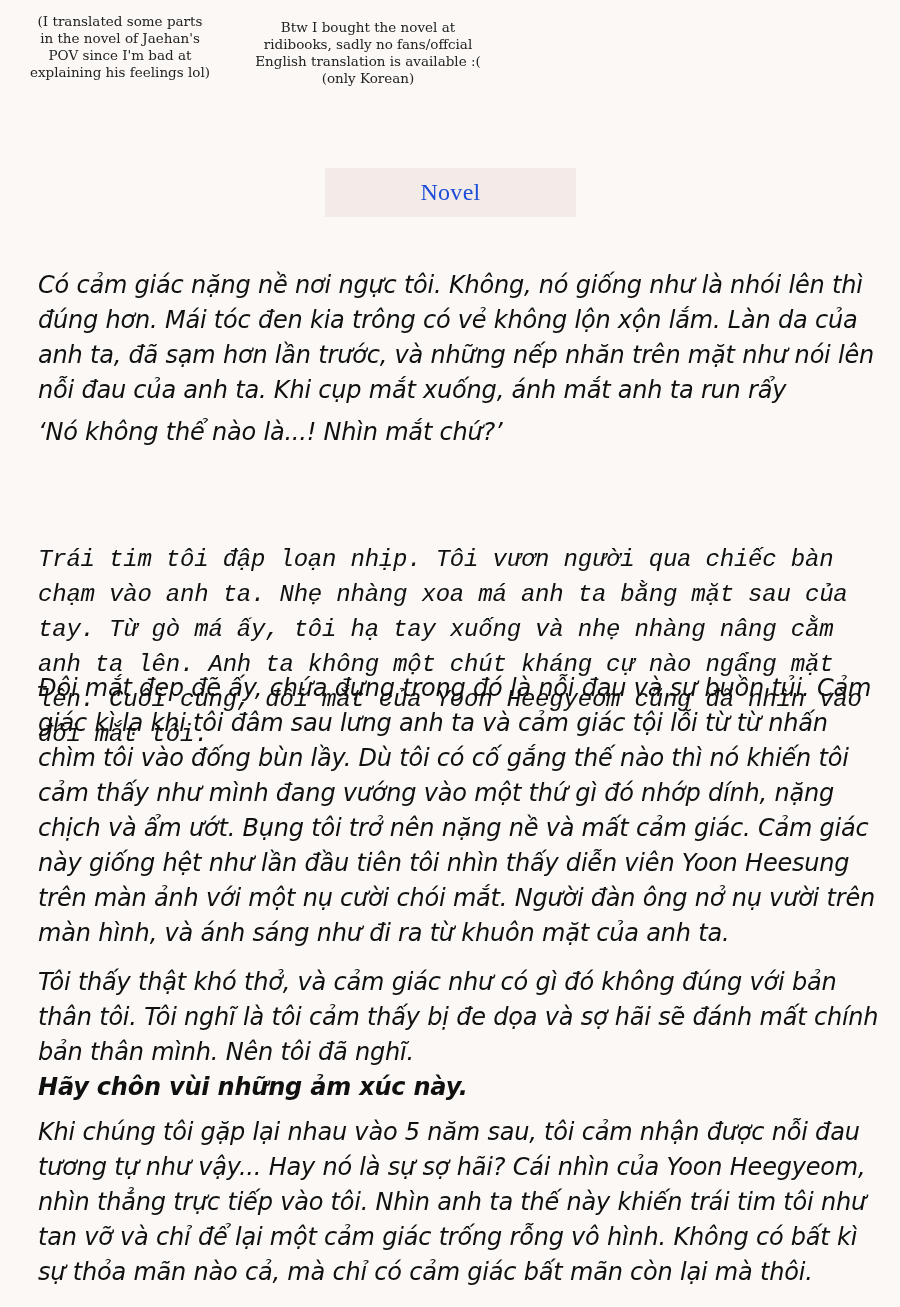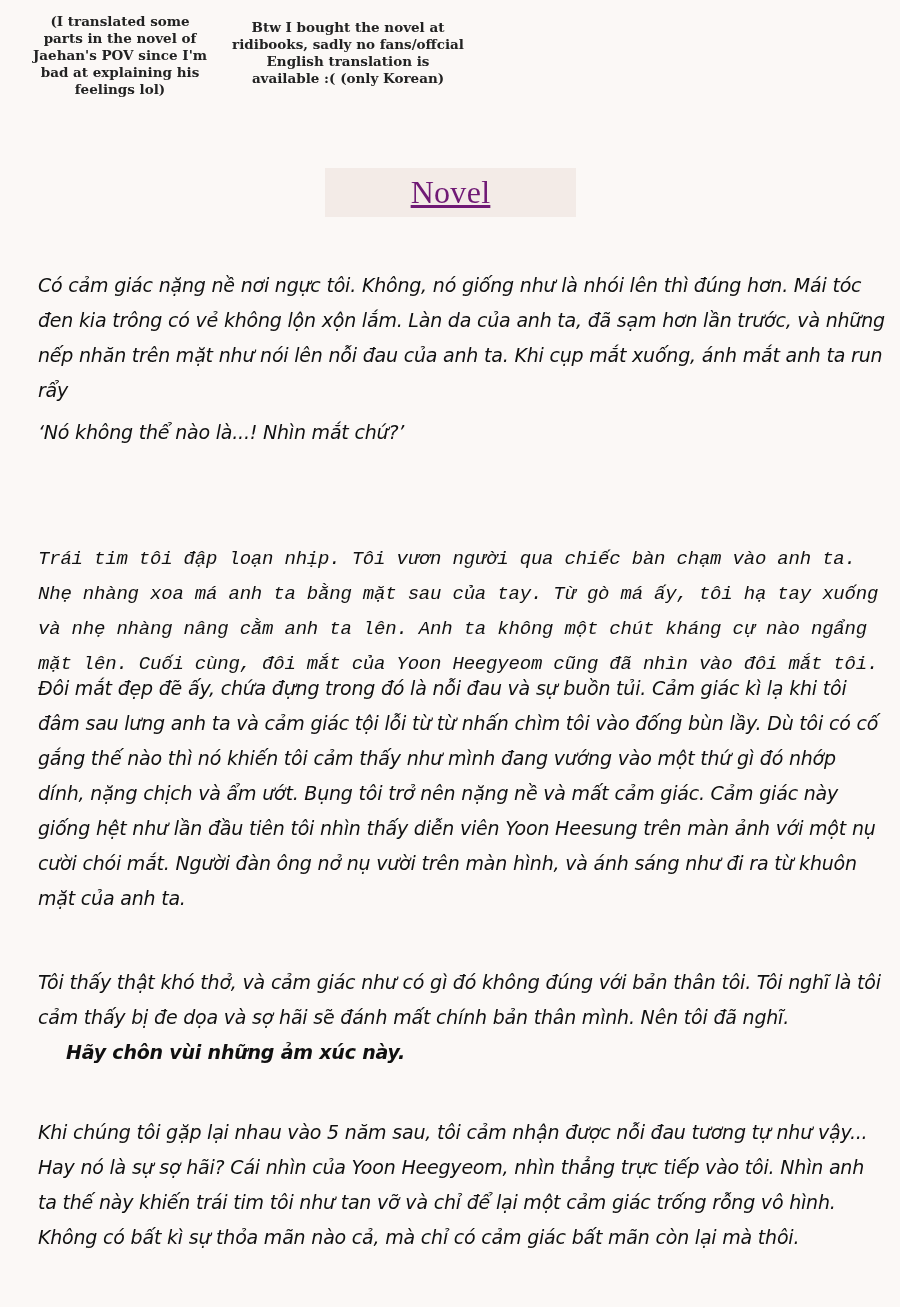"(I translated some parts in" .note { font-weight: bold -> none }
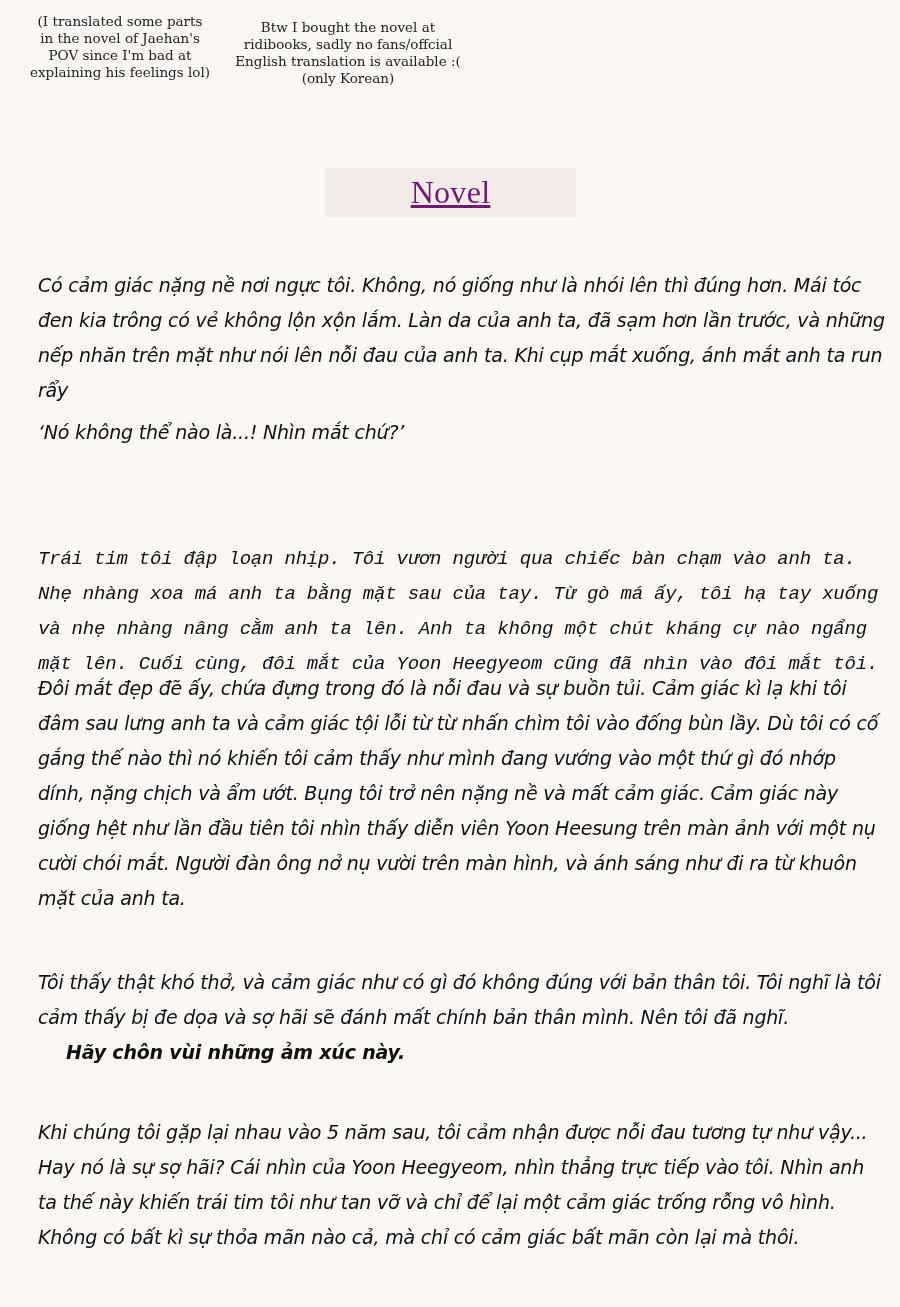"Btw I bought the novel" .note-right { left: 232px -> 252px }
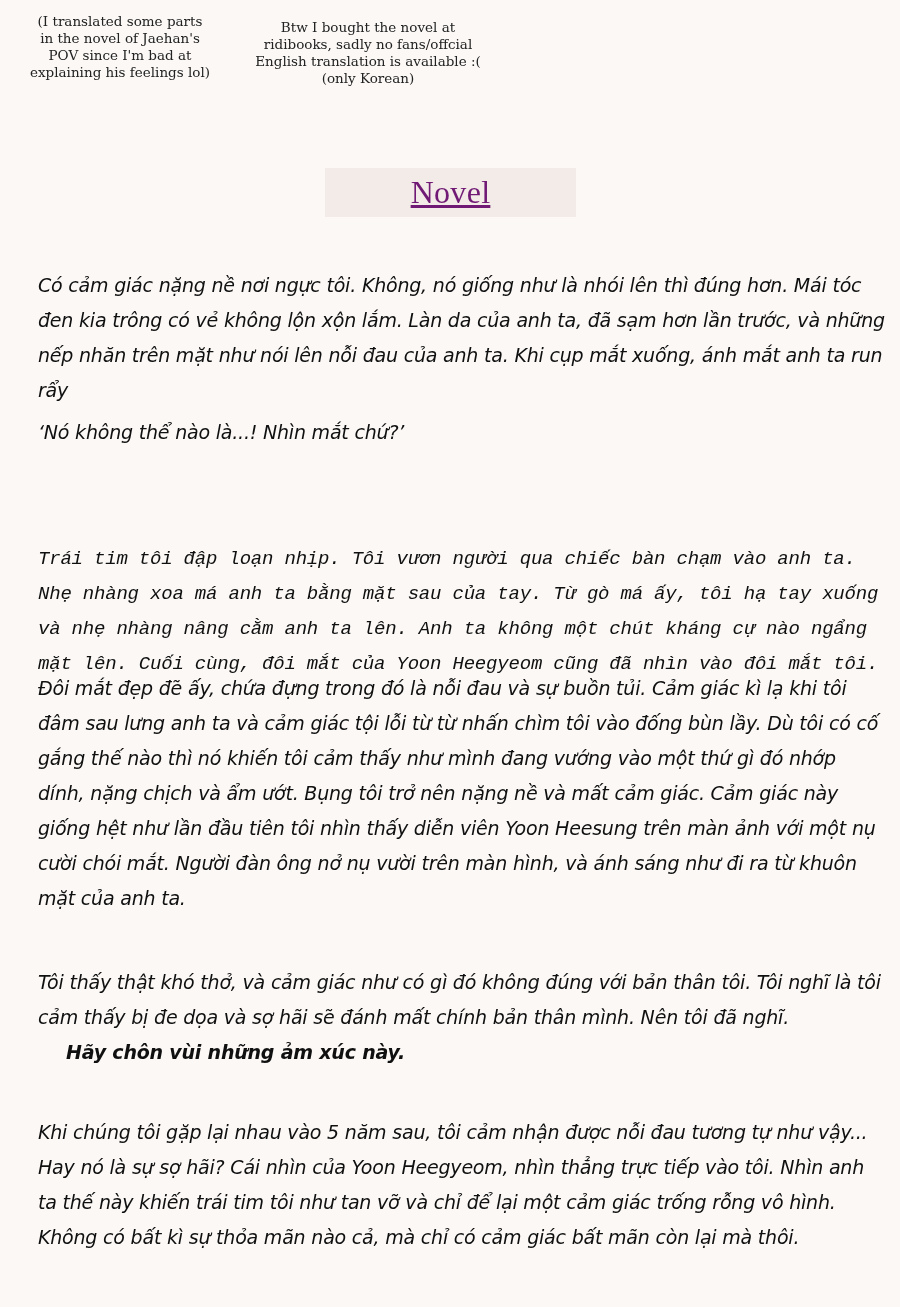"Novel" .title-text { color: #701a75 -> #1d4ed8; font-size: 32px -> 24px; text-decoration: underline -> none }
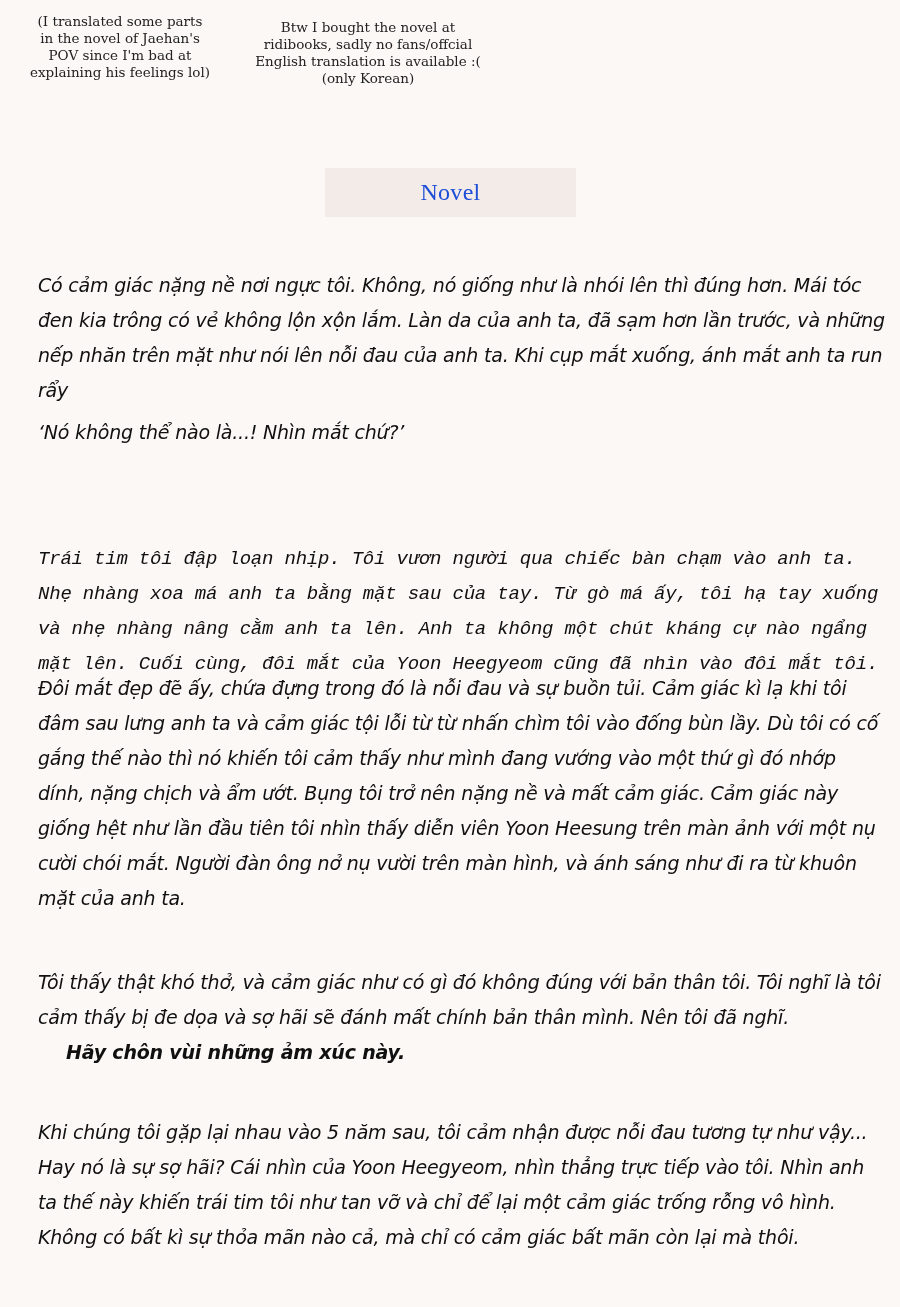"Có cảm giác nặng nề" .body-text { font-size: 19px -> 24px }
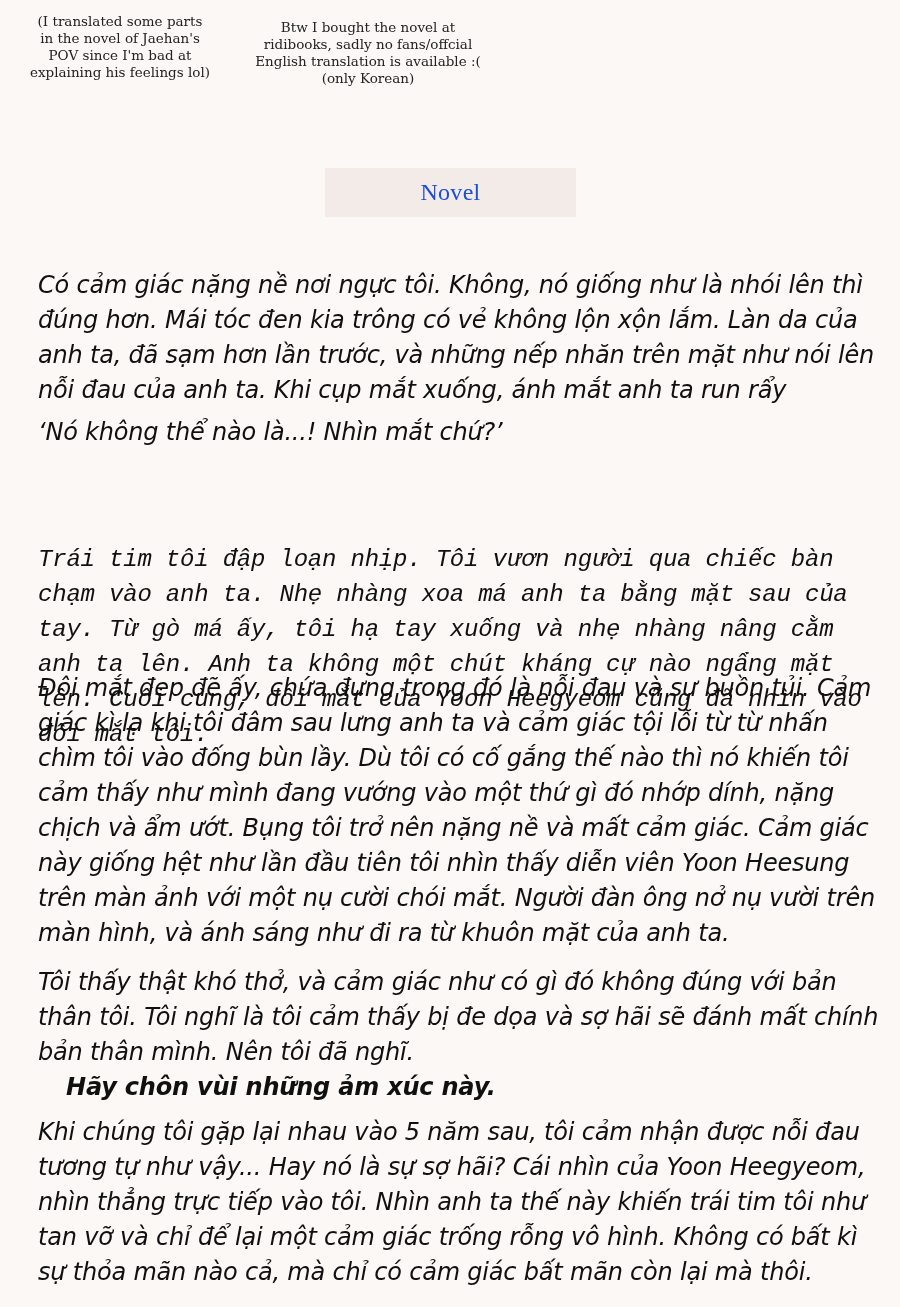"Hãy chôn vùi những ảm" .p5 .bold { margin-left: 28px -> none }
